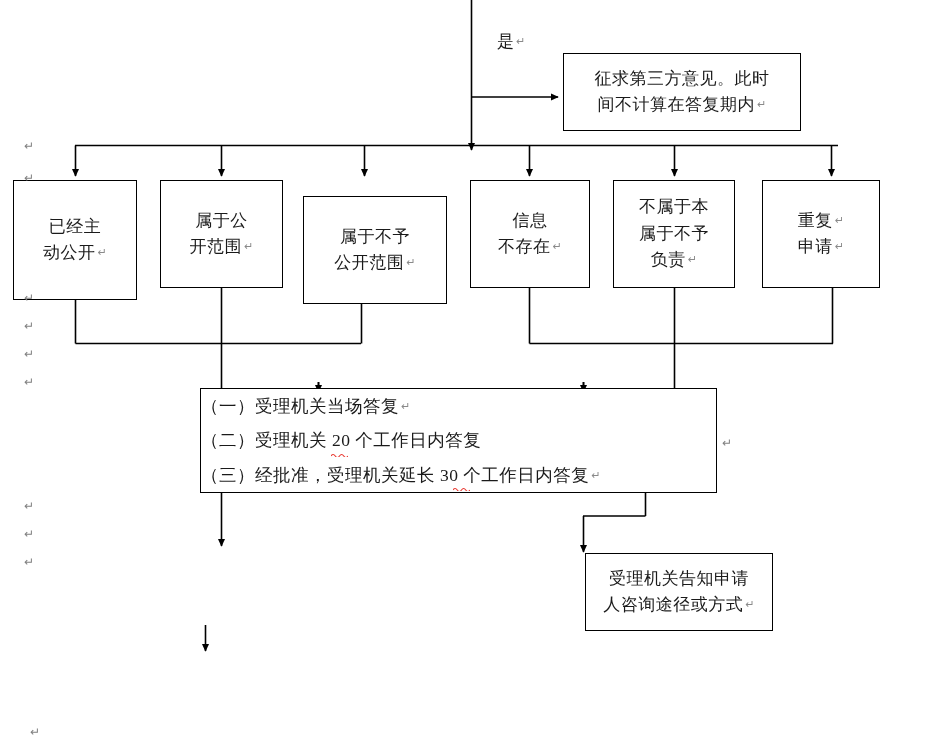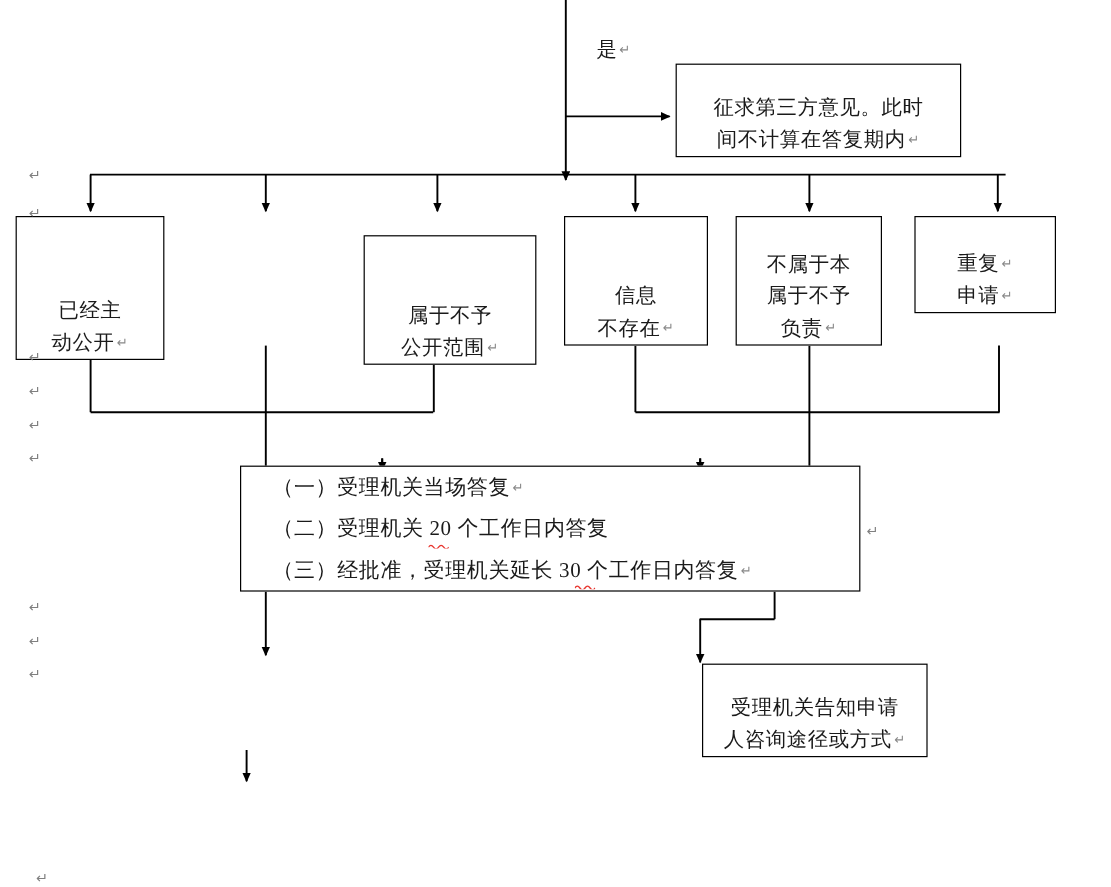"征求第三方意见。此时" .node { justify-content: flex-end -> center }
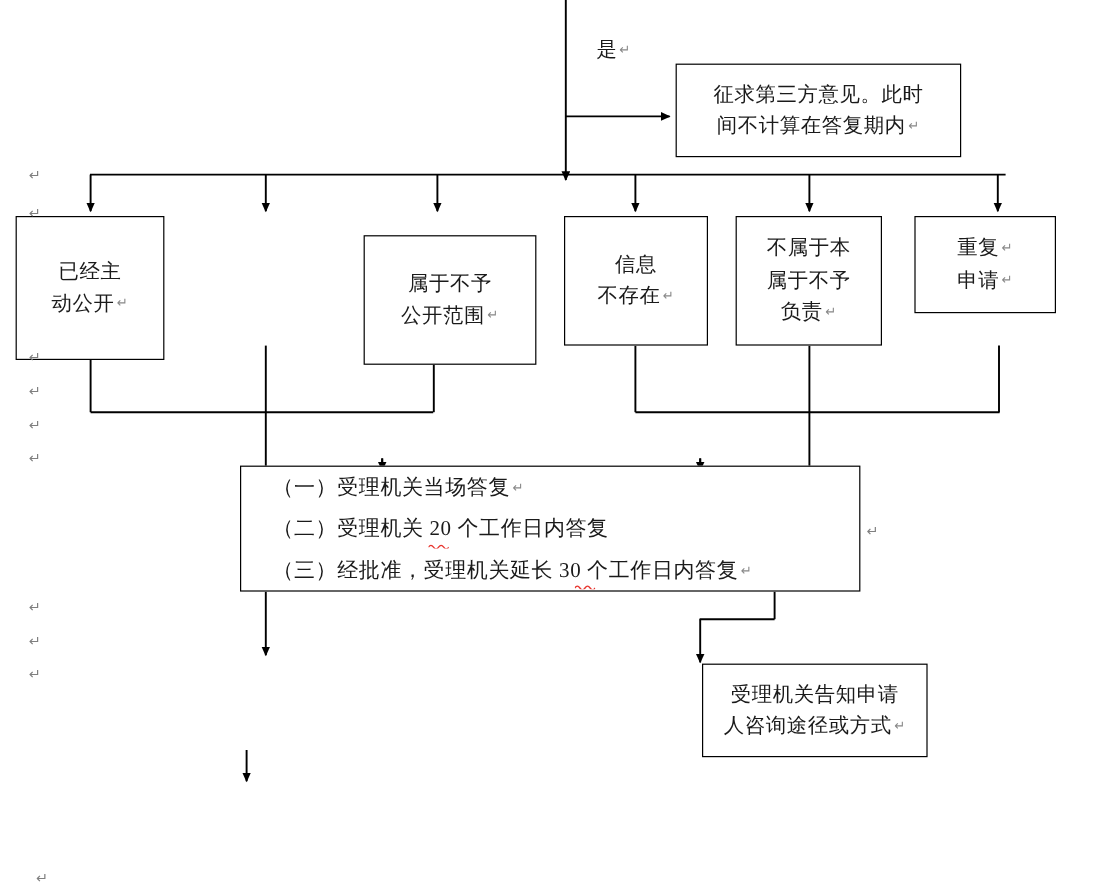"属于公" div.node { html: none -> <div> <span>属于公</span> <span><span>开范围</span><span>↵</span></span> </div> }
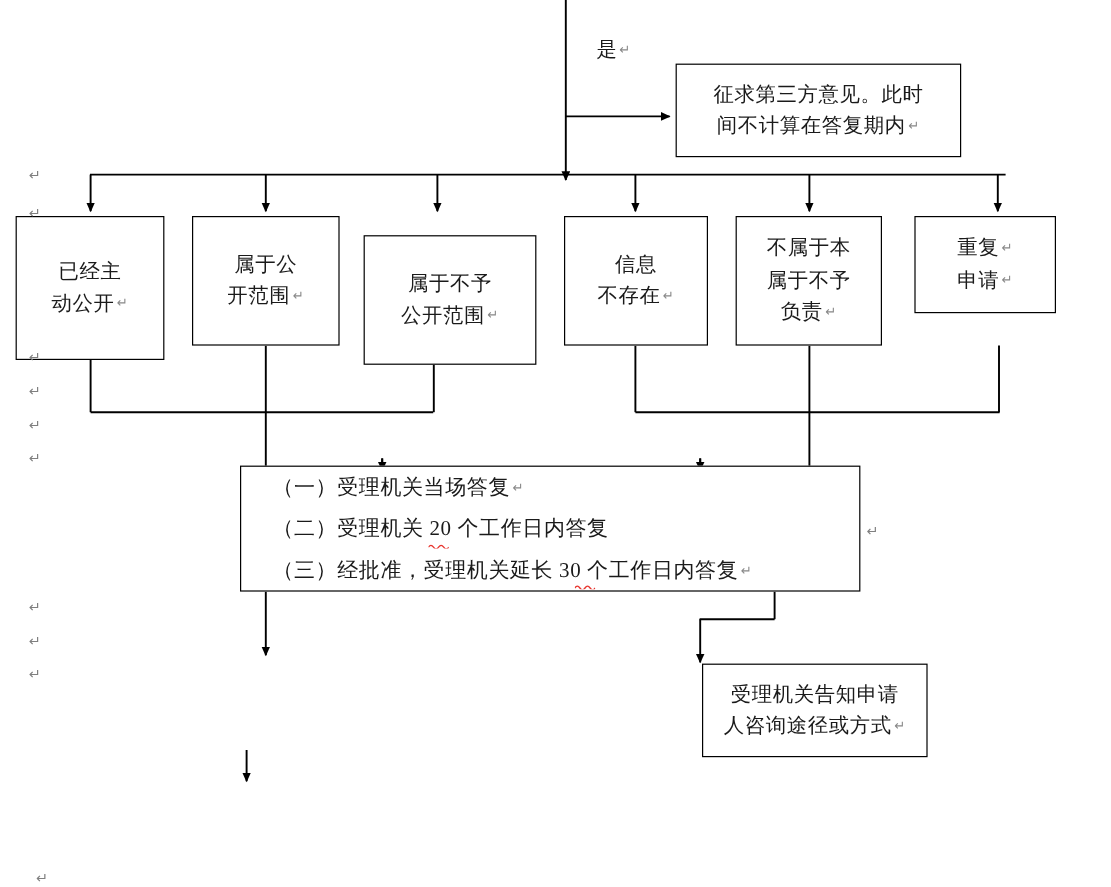"重复 ↵" div.node { height: 81px -> 108px }
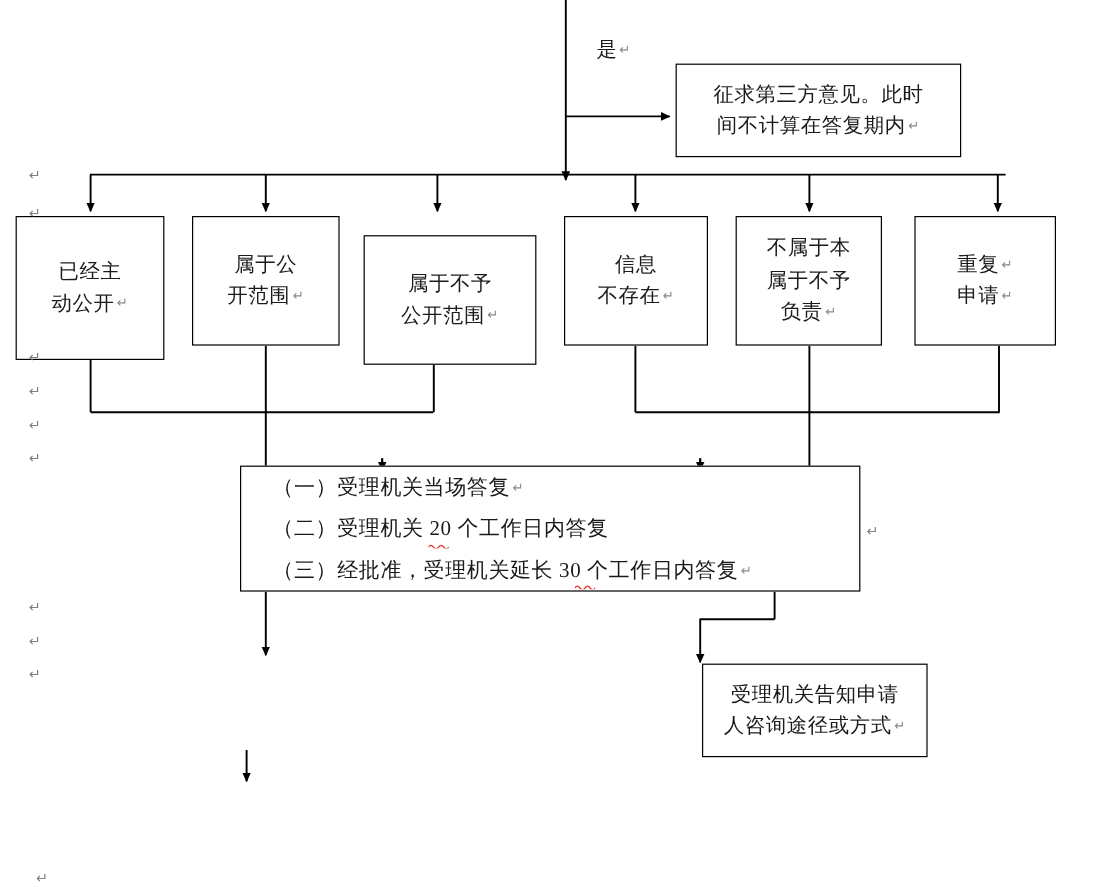"（一）受理机关当场答复 ↵" .node.align-left { padding-left: 26px -> none }
